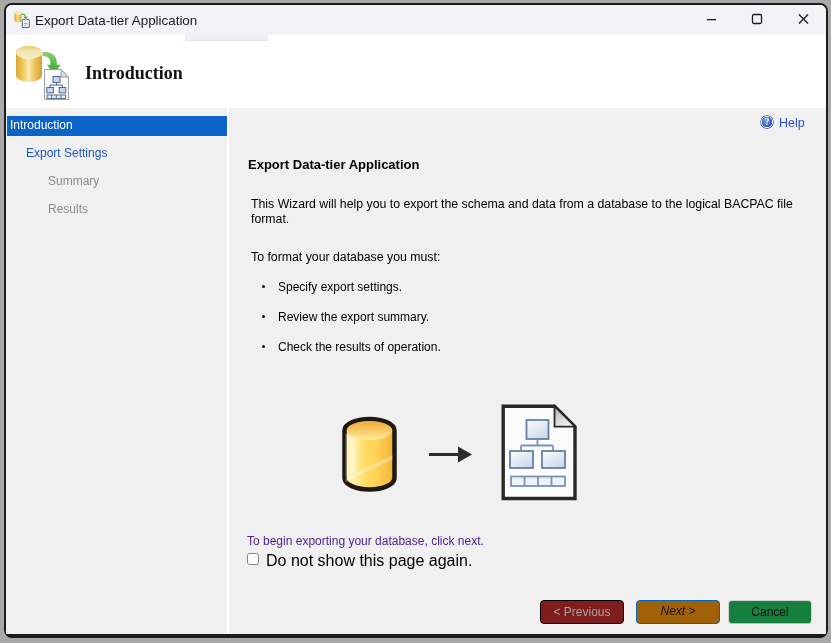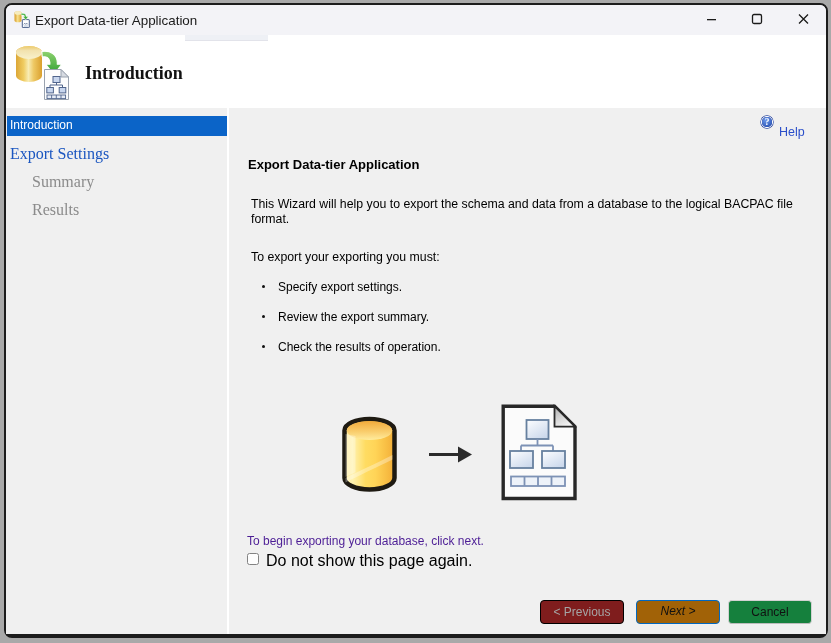"Help" .helptxt { margin-top: 9px -> none }
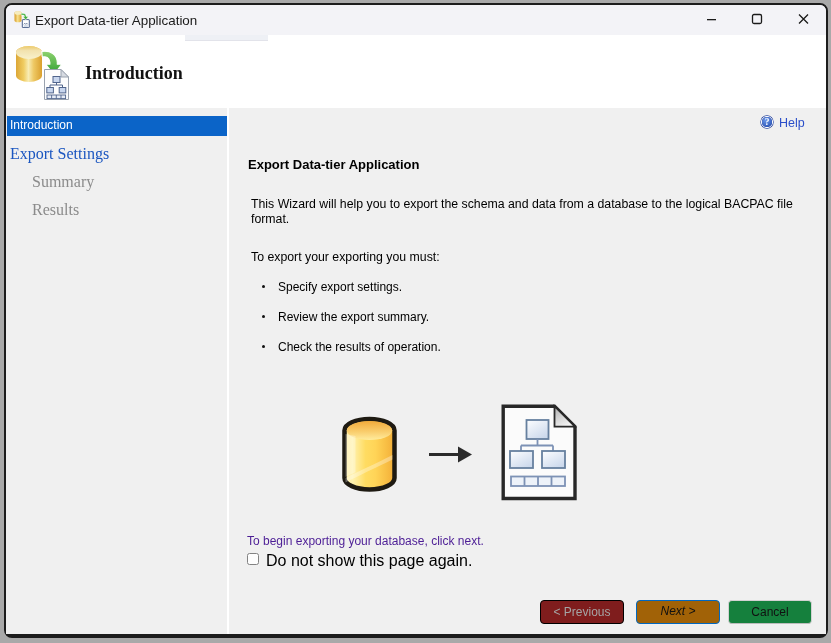"Export Settings" .navitem { font-family: Liberation Serif, serif -> none; font-size: 16px -> 12px; left: 7px -> 23px }
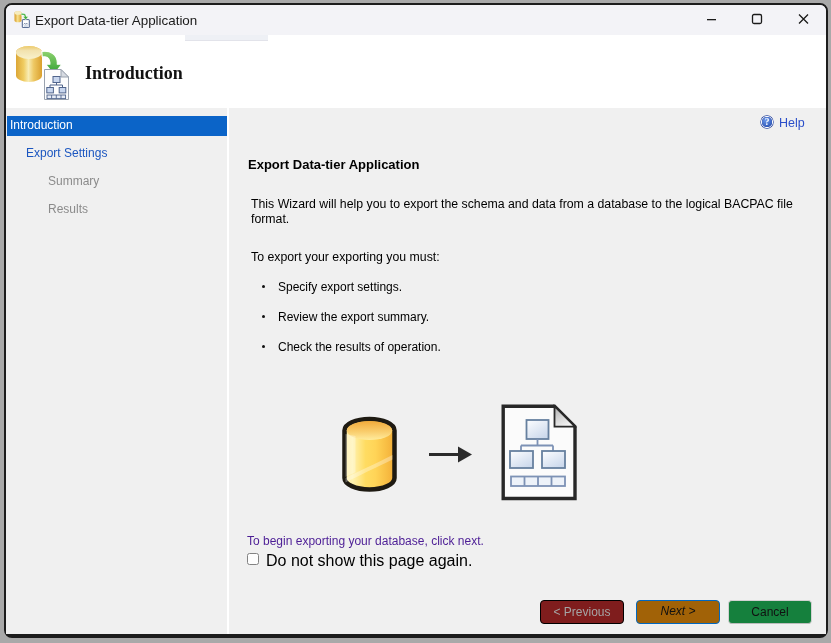"To export your exporting you" div.abs { text: export your exporting -> format your database }
